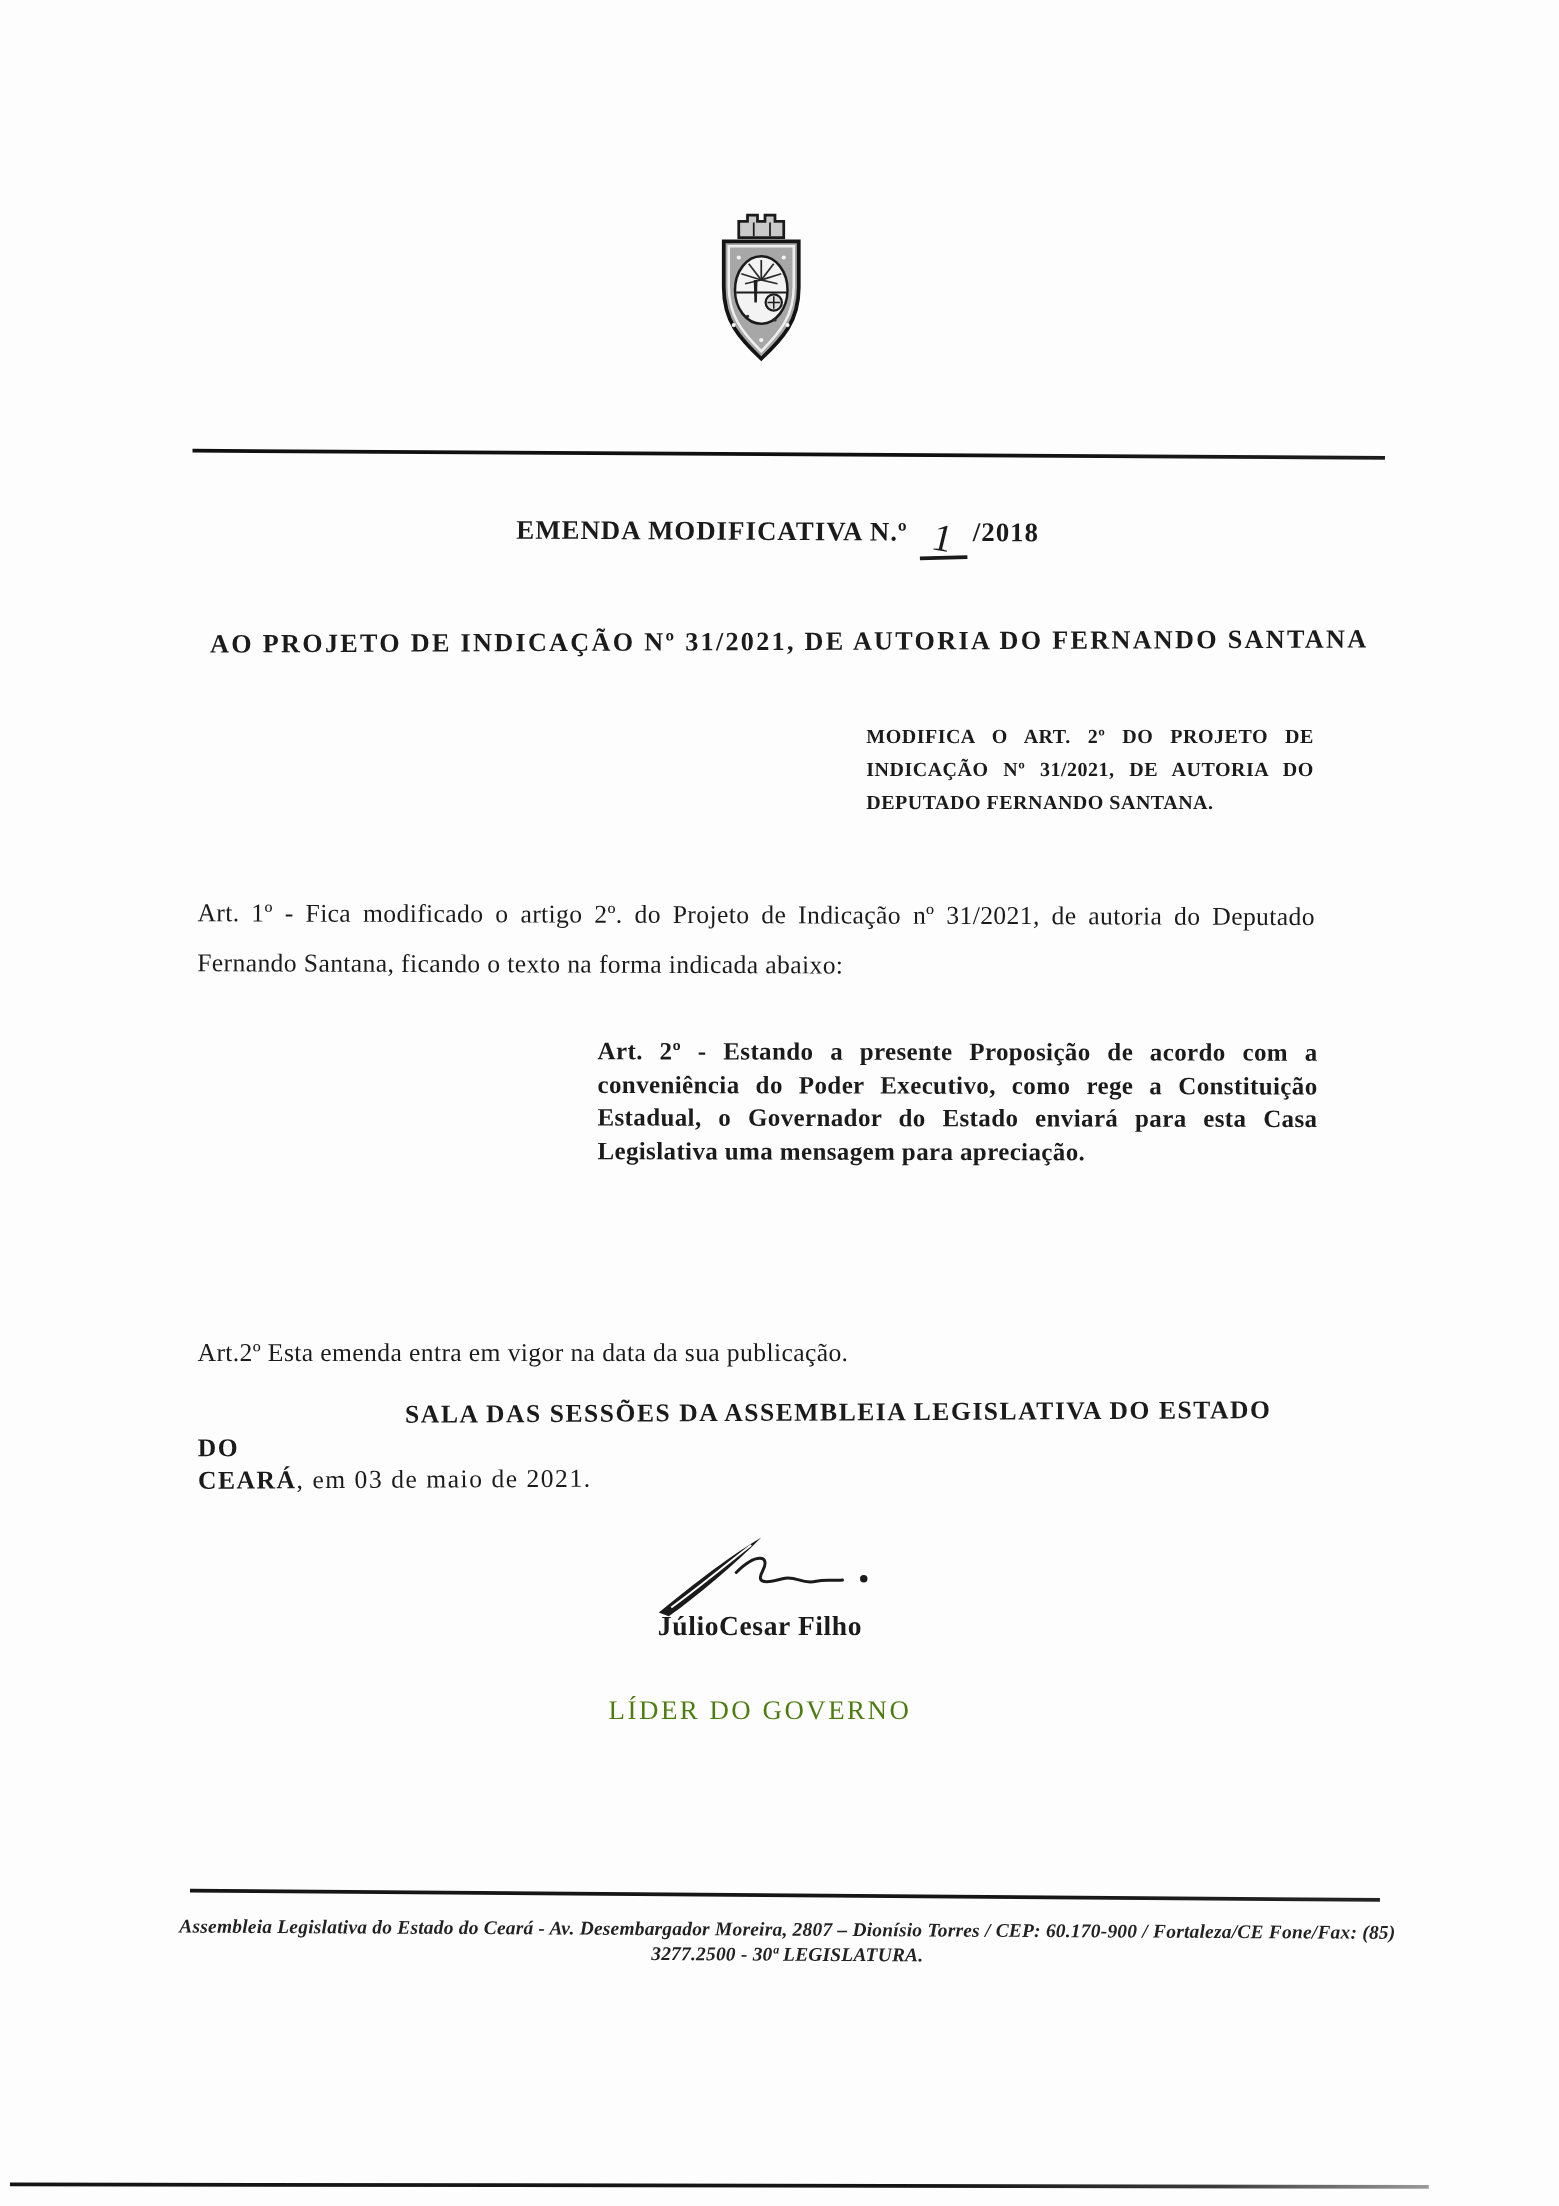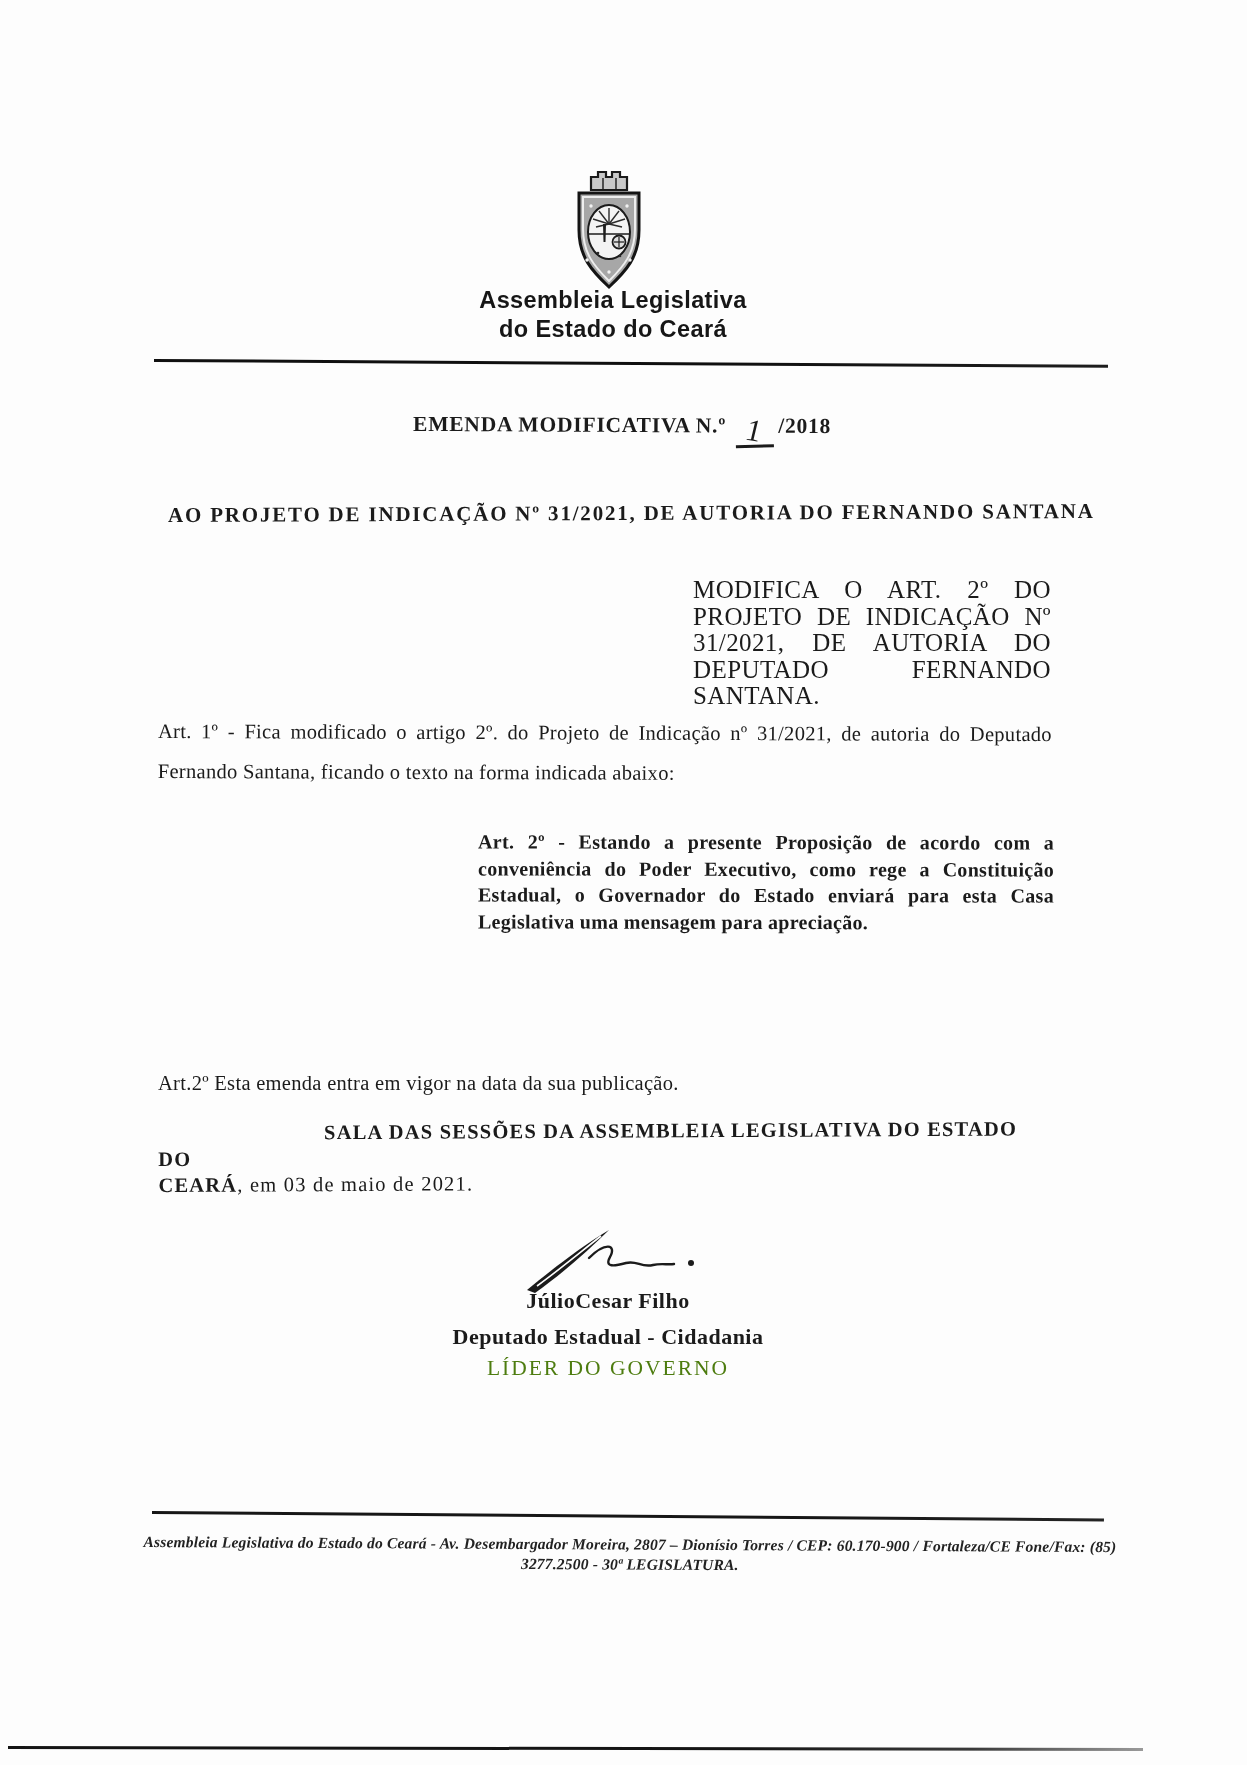"Assembleia Legislativa" div.org { html: <div> <div>Assembleia Legislativa</div> <div>do Estado do Ceará</div> </div> -> none }
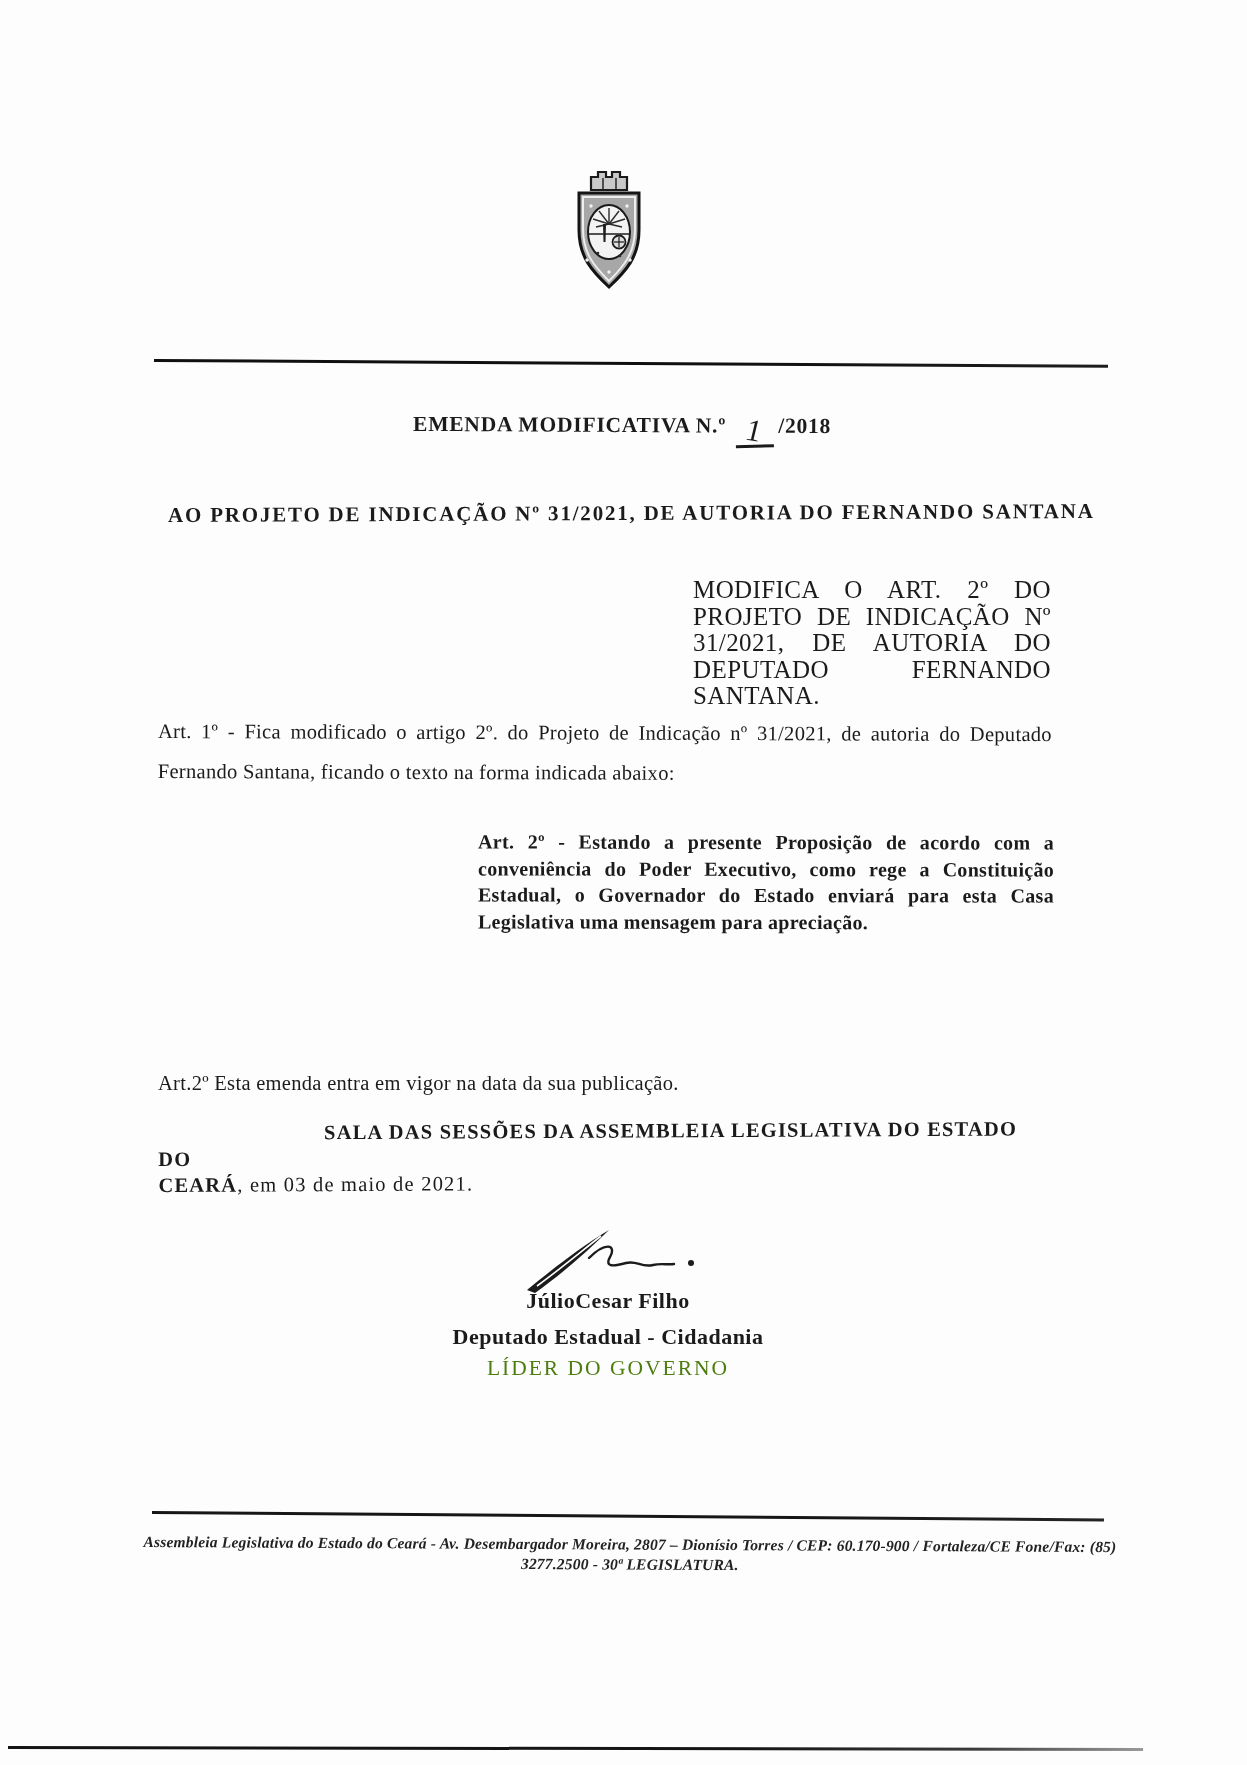"MODIFICA O ART. 2º DO" .ementa { font-size: 25px -> 16px; font-weight: normal -> bold }
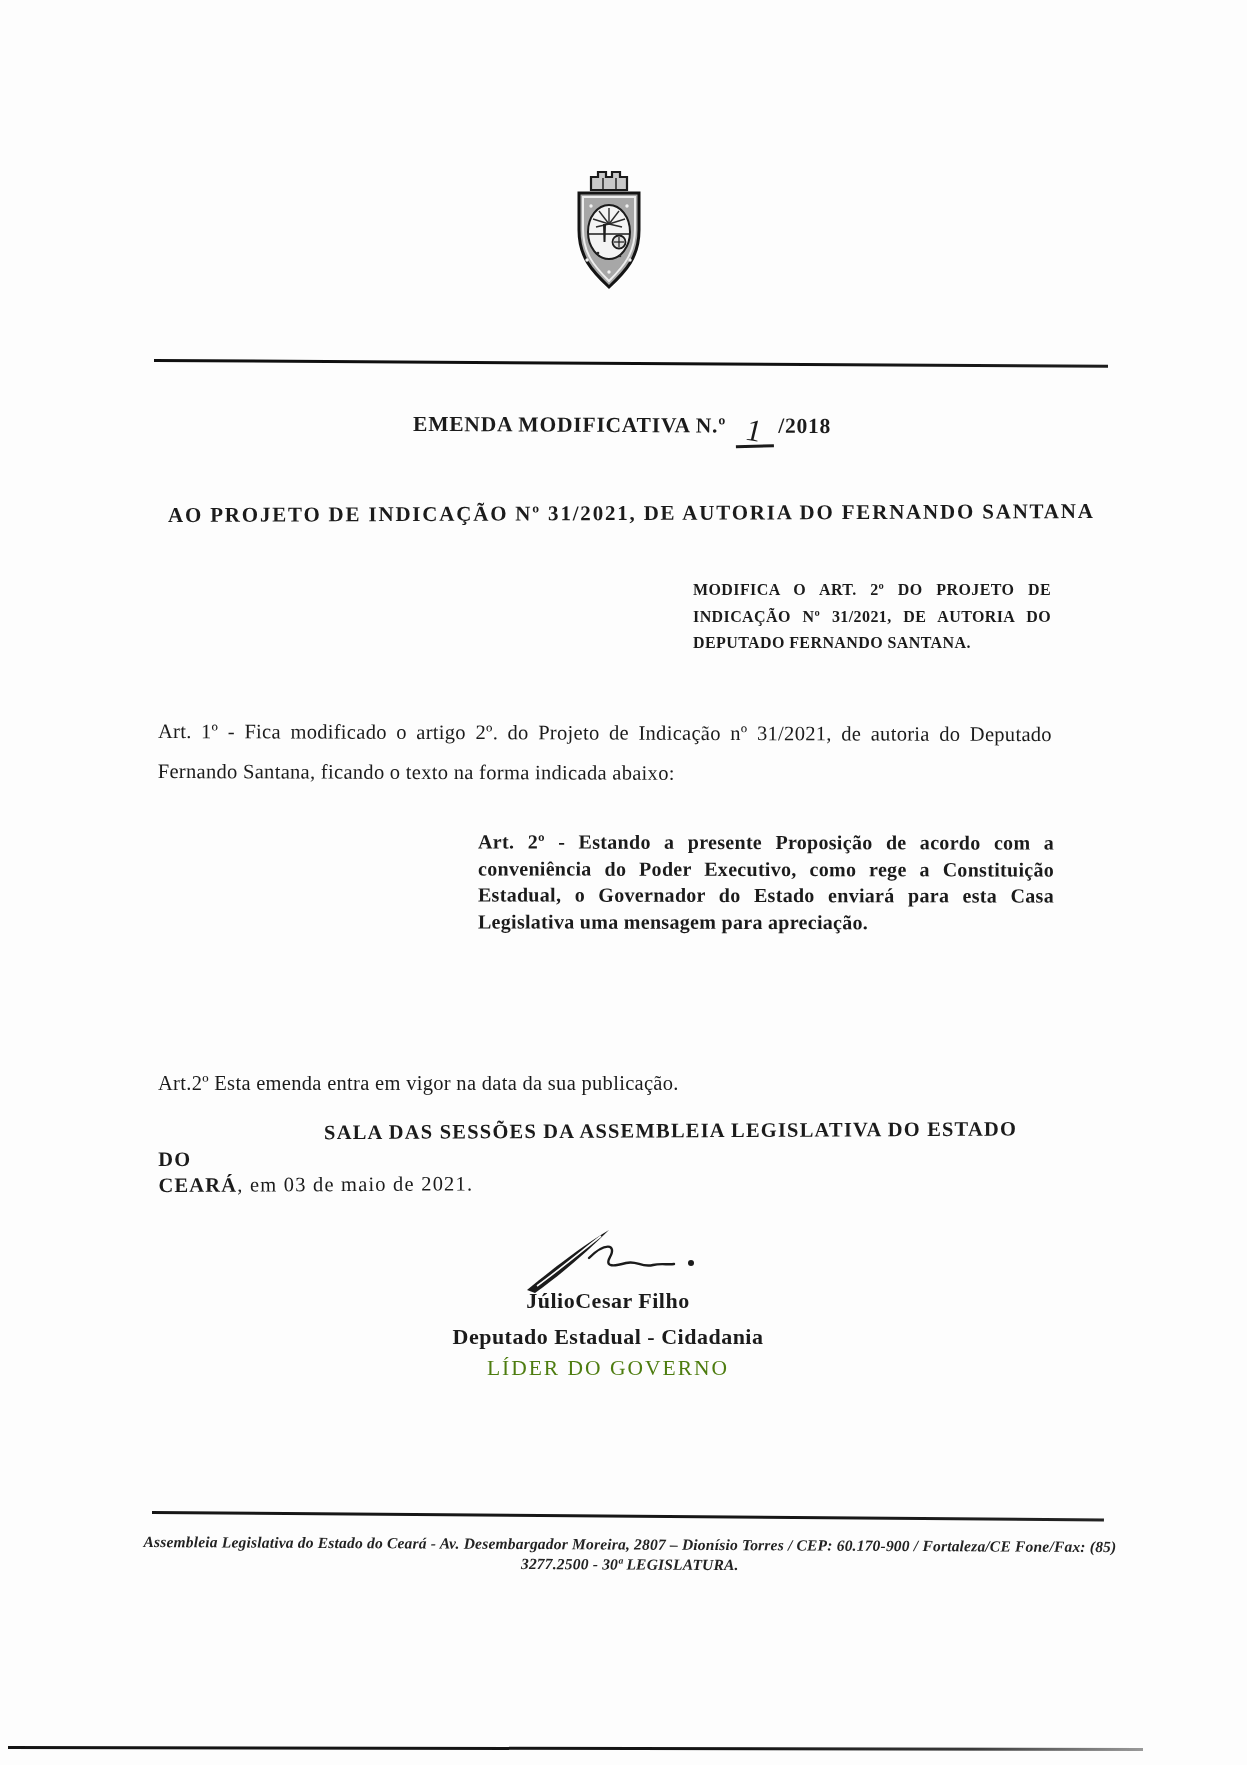"Deputado Estadual - Cidadania" div.sig-role { html: <div>Deputado Estadual - Cidadania</div> -> none }
